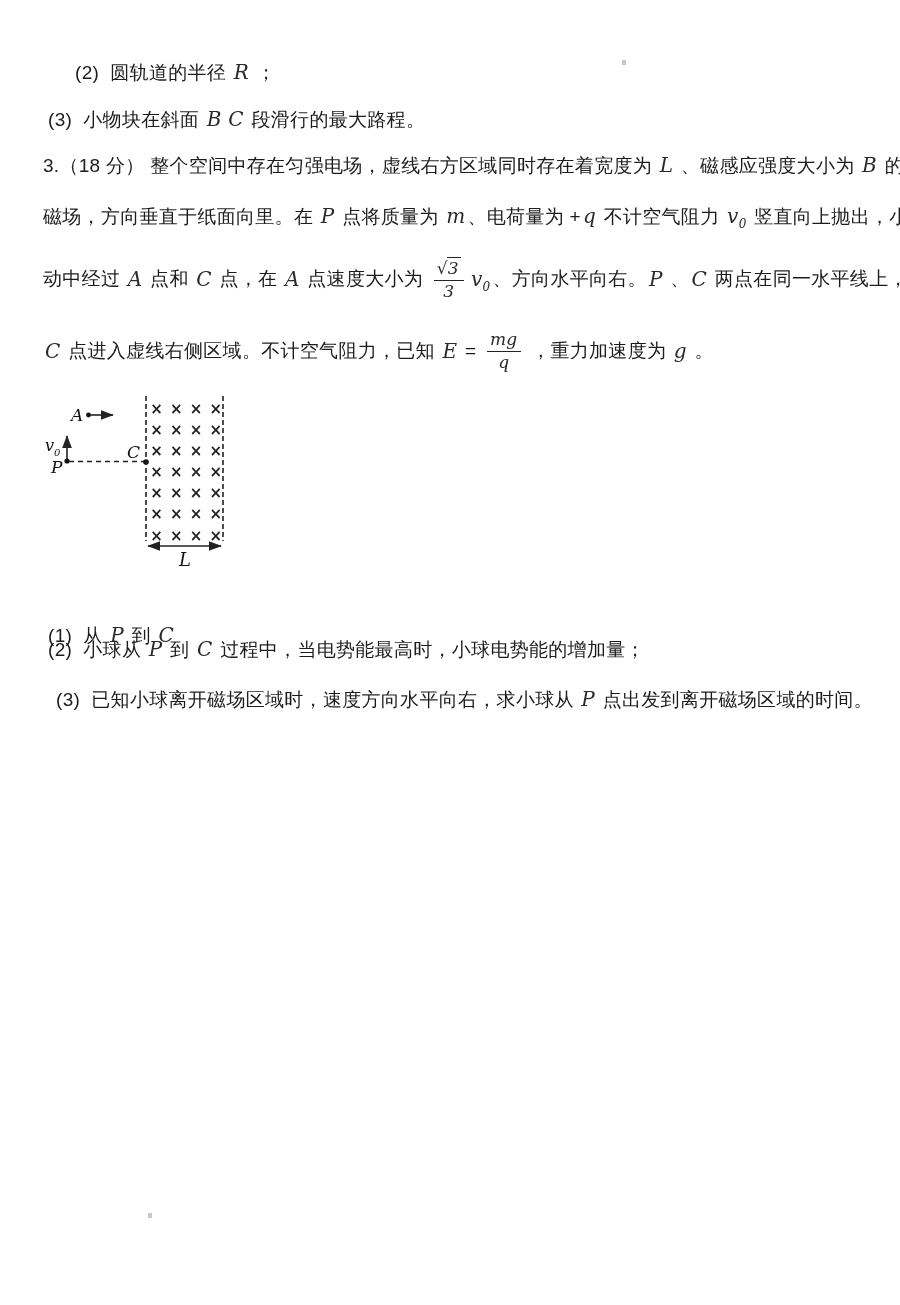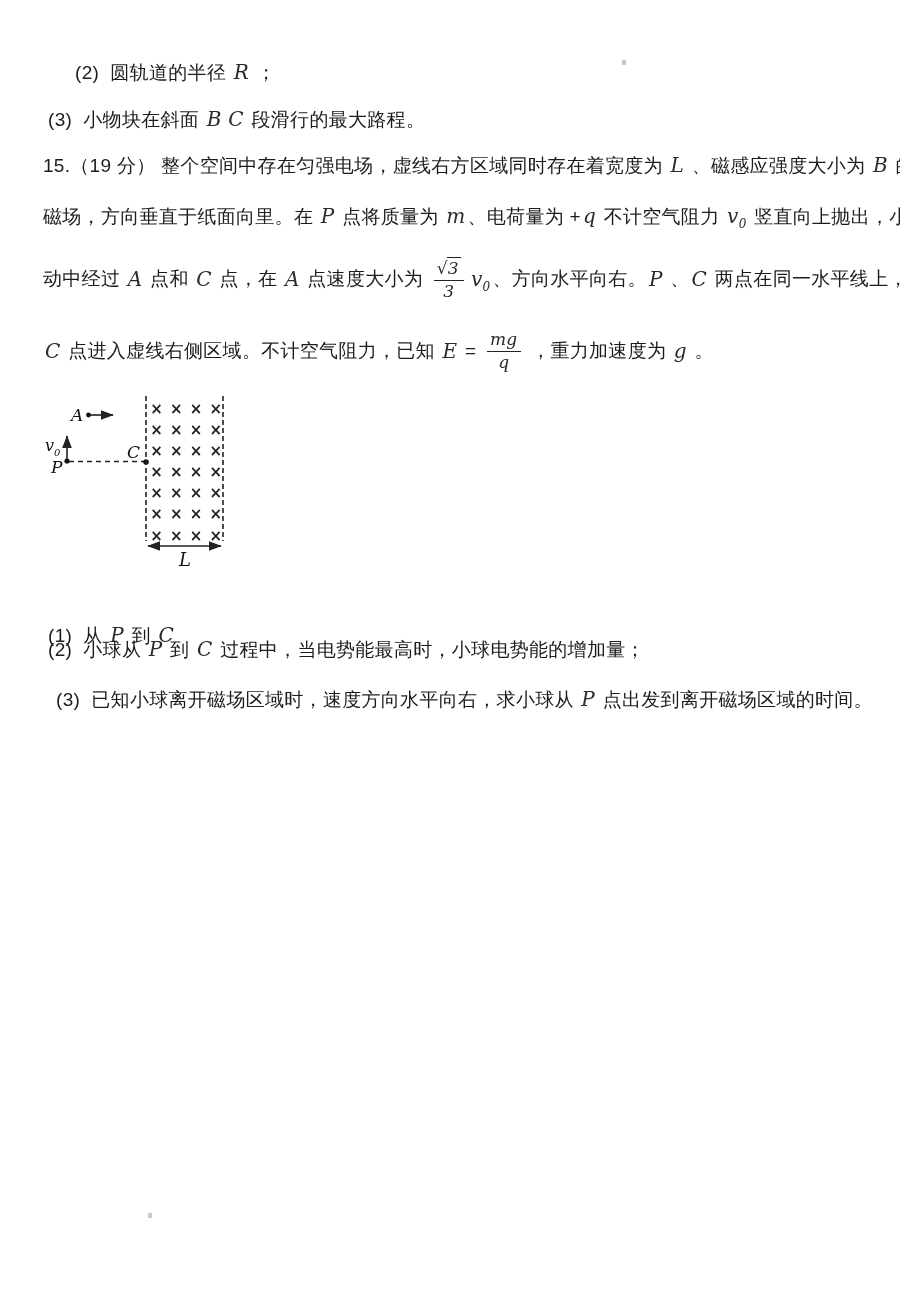"15.（19 分） 整个空间中存在匀强电场，虚线右方区域同时存在着宽度为" span.t { text: 15.（19 -> 3.（18 }
